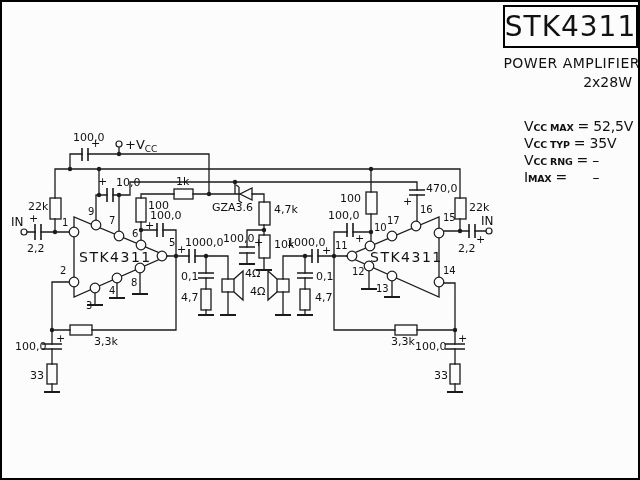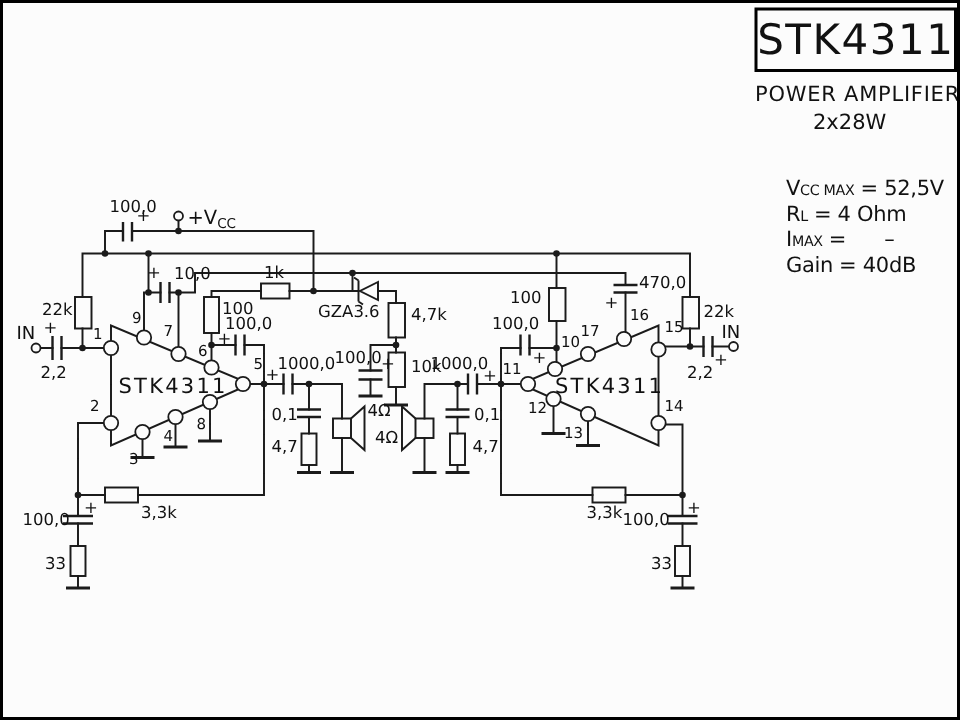"2x28W" .sub2 { text-align: left -> right }
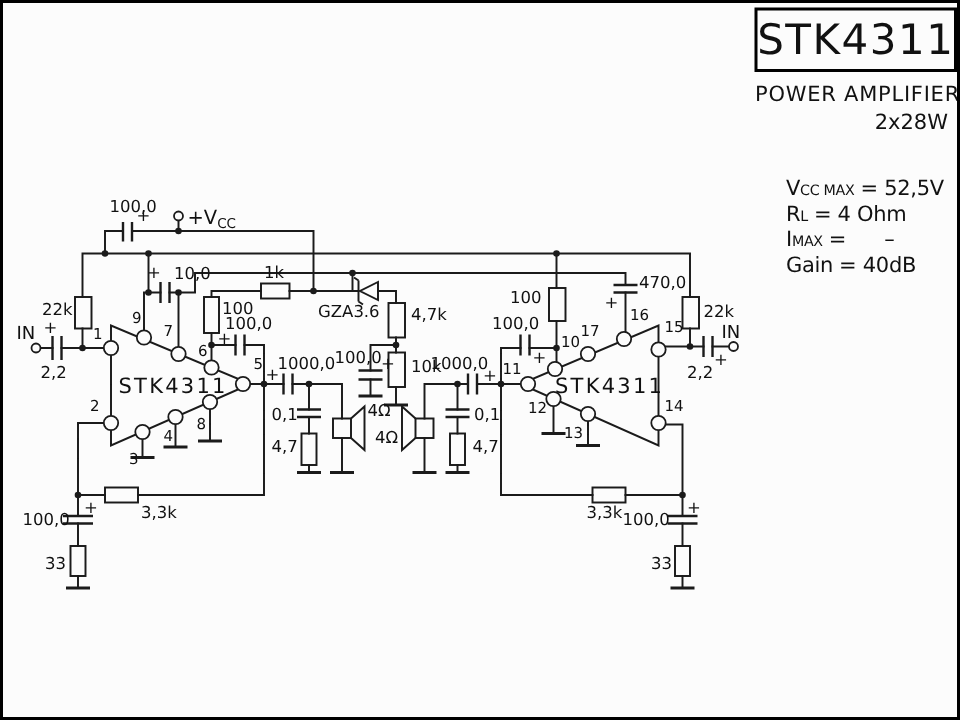"CC MAX" .spec .b { font-weight: none -> bold }
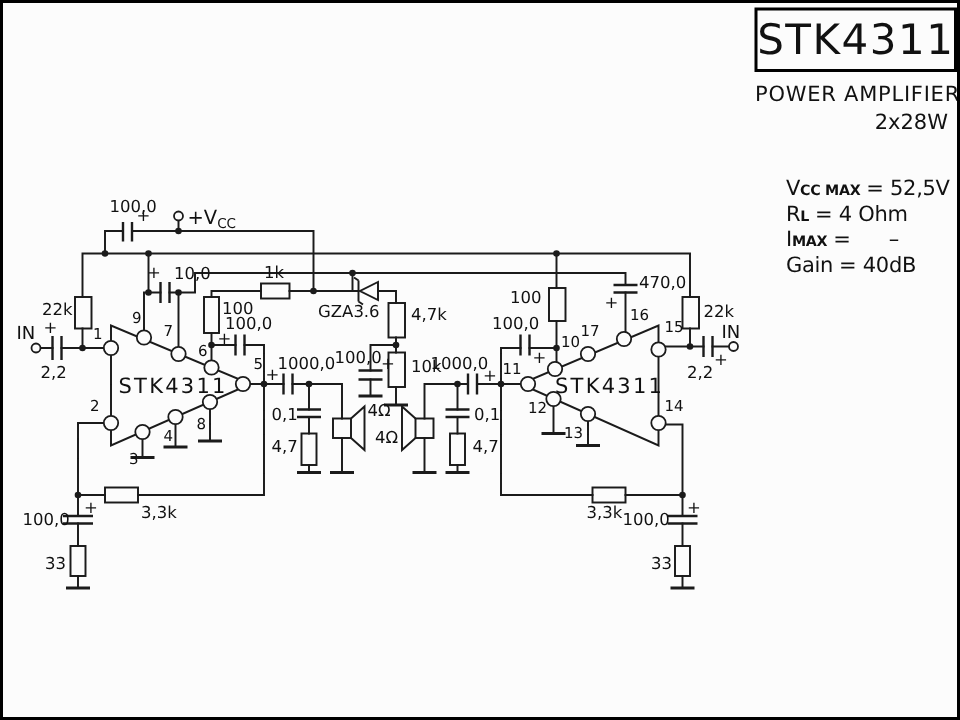"VCC TYP = 35V" div.spec { html: none -> <div><span>V</span><span>CC TYP</span><span>= 35V</span></div> }
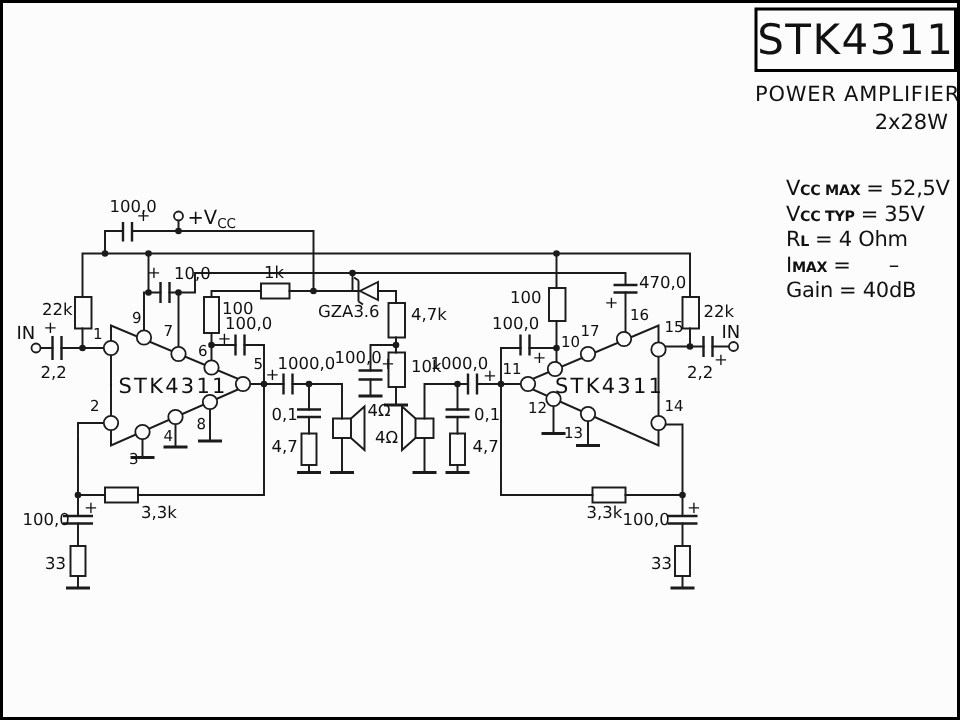"VCC RNG = –" div.spec { html: none -> <div><span>V</span><span>CC RNG</span><span>= –</span></div> }
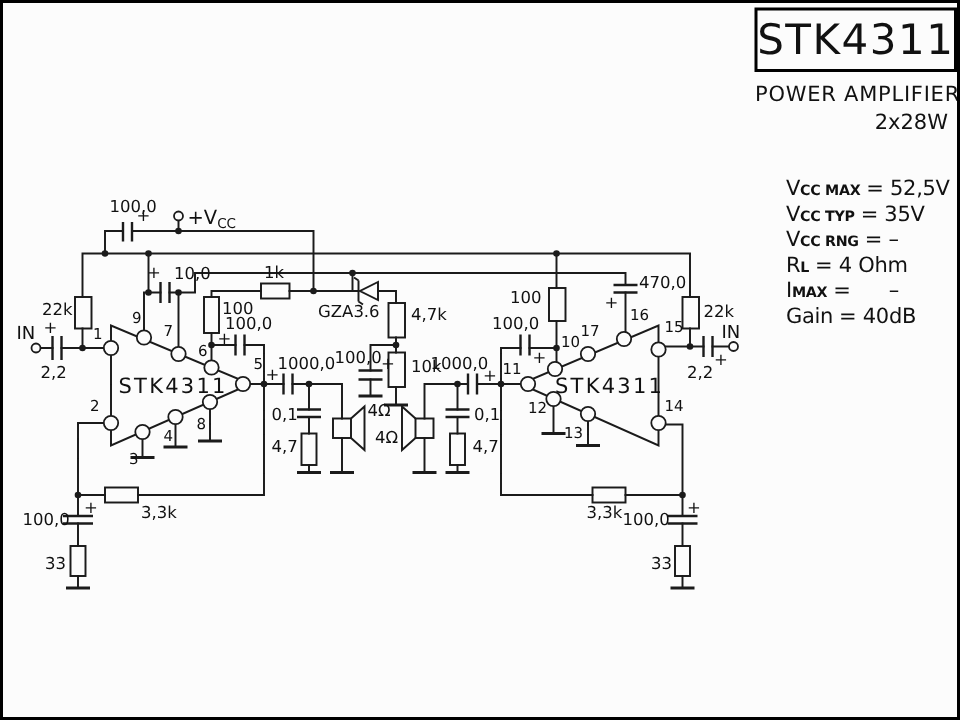"RL = 4 Ohm" div.spec { html: <div><span>R</span><span>L</span><span>= 4 Ohm</span></div> -> none }
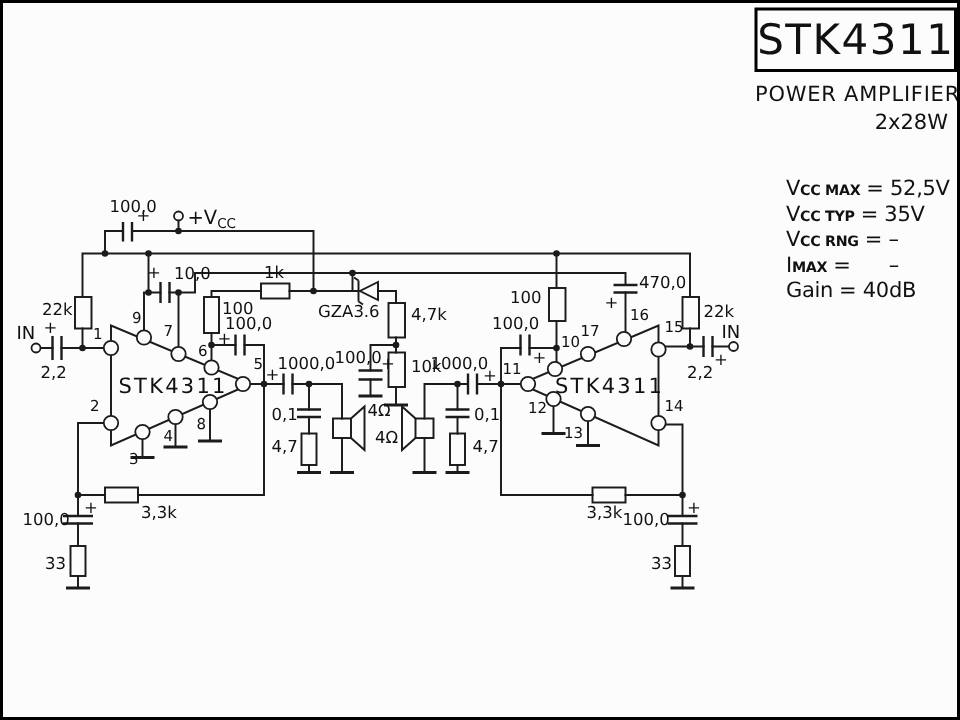"Gain = 40dB" div.spec { html: <div><span>Gain</span><span></span><span>= 40dB</span></div> -> none }
